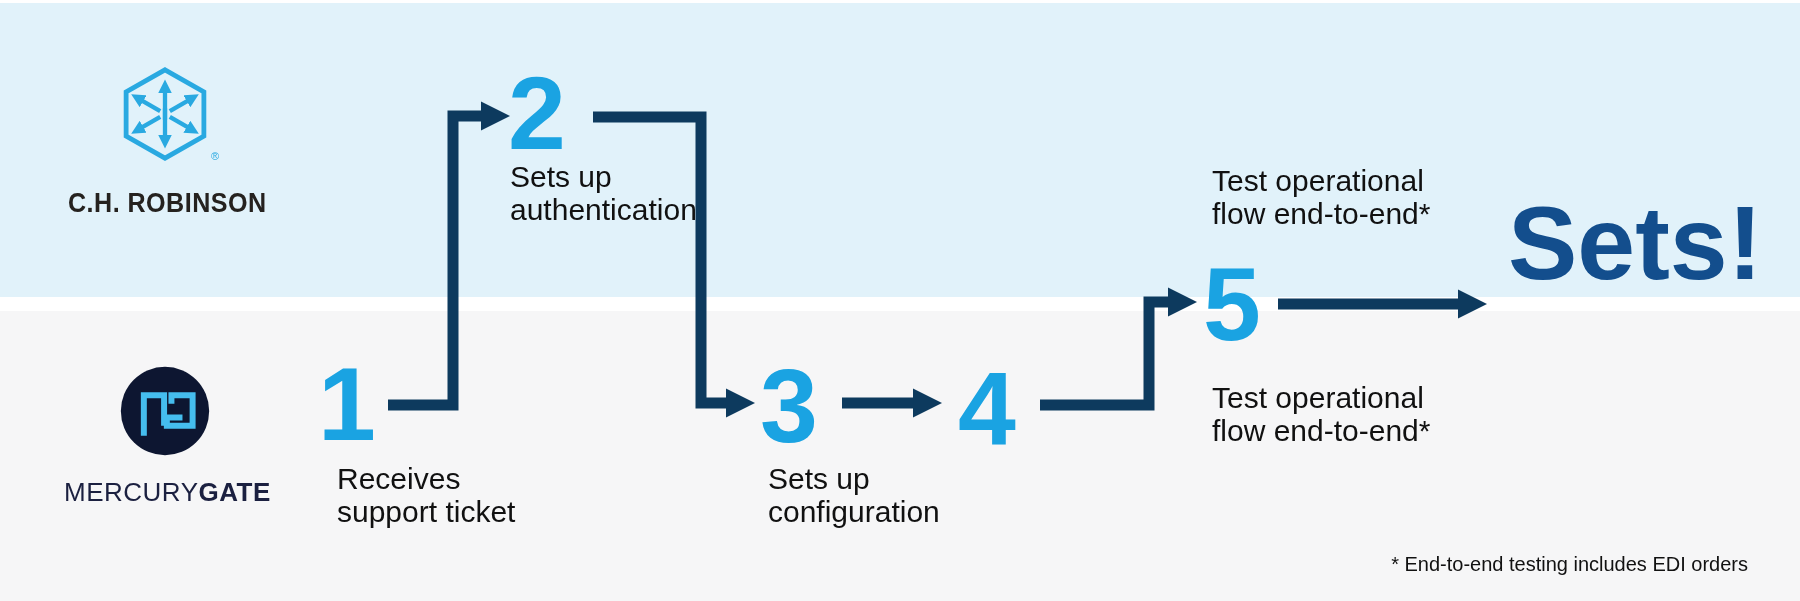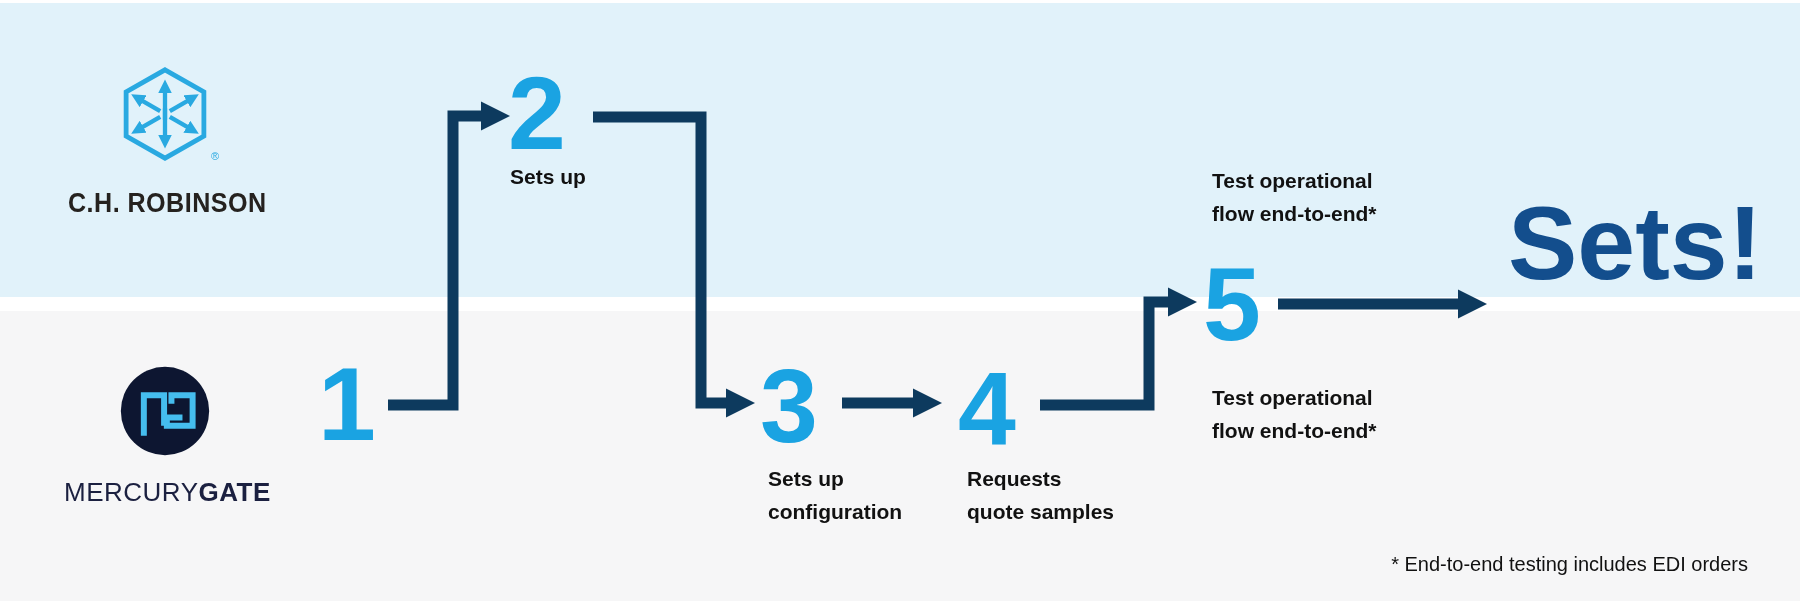"Sets up" .step-label { font-size: 21px -> 30px; font-weight: 700 -> 400 }
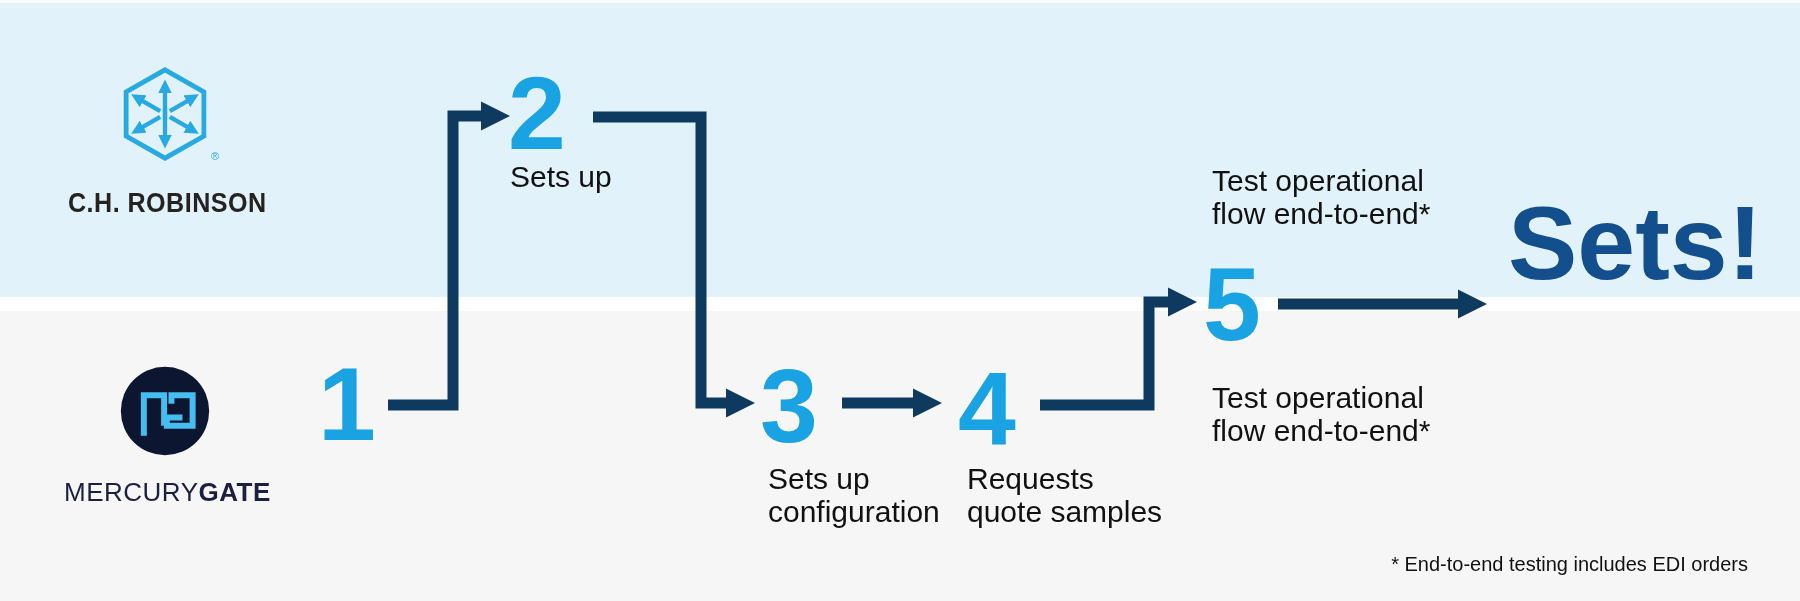"authentication" div { html: none -> <div>authentication</div> }
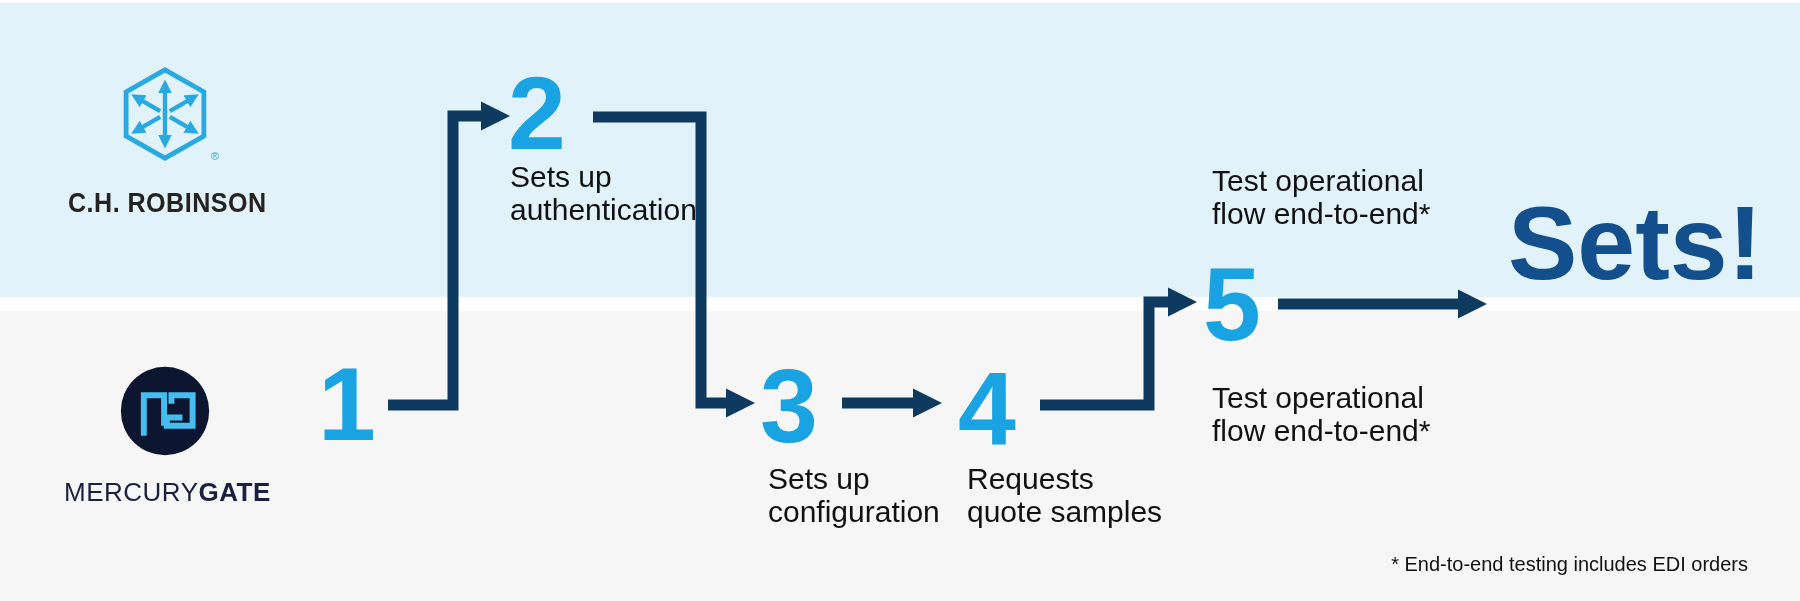"Receives" div.abs { html: none -> <div> <div>Receives</div> <div>support ticket</div> </div> }
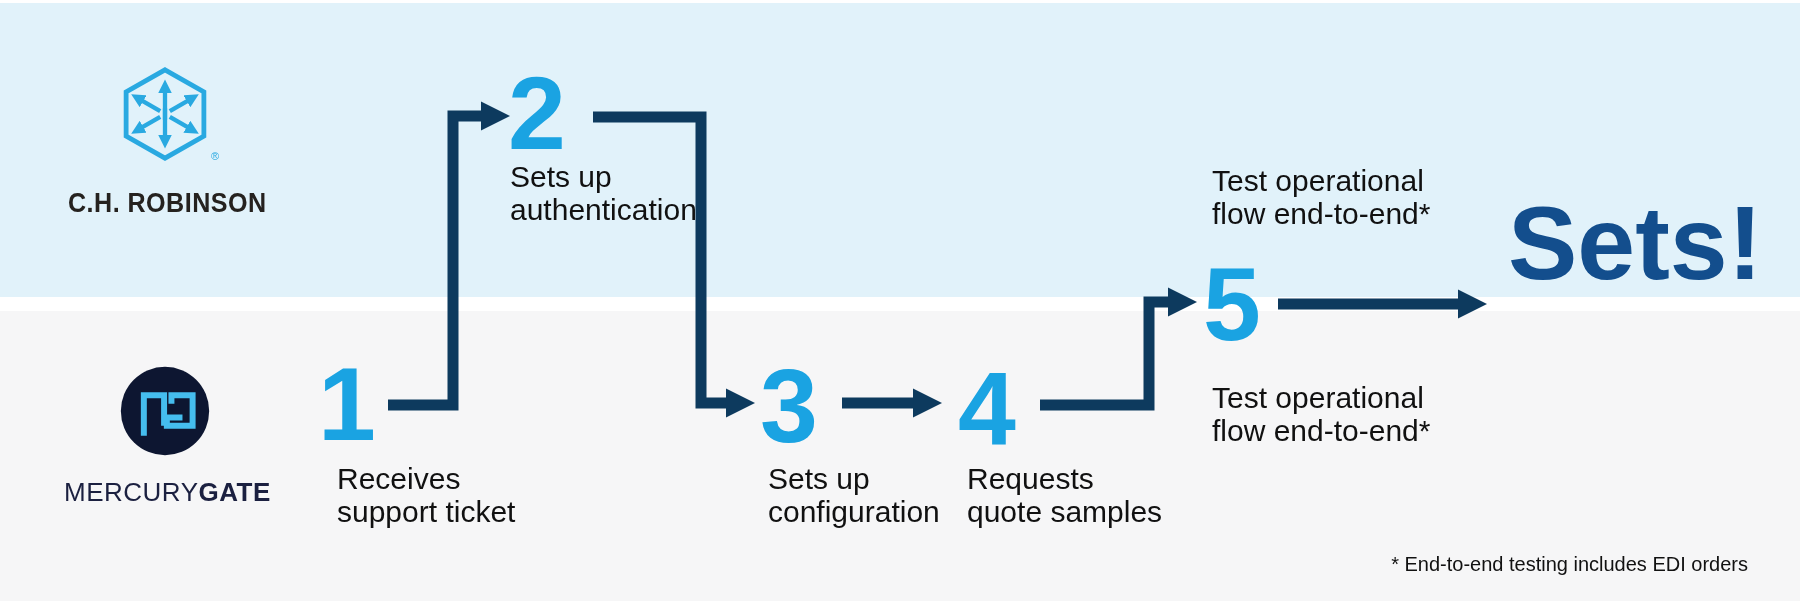"Requests" div.abs { html: <div> <div>Requests</div> <div>quote samples</div> </div> -> none }
